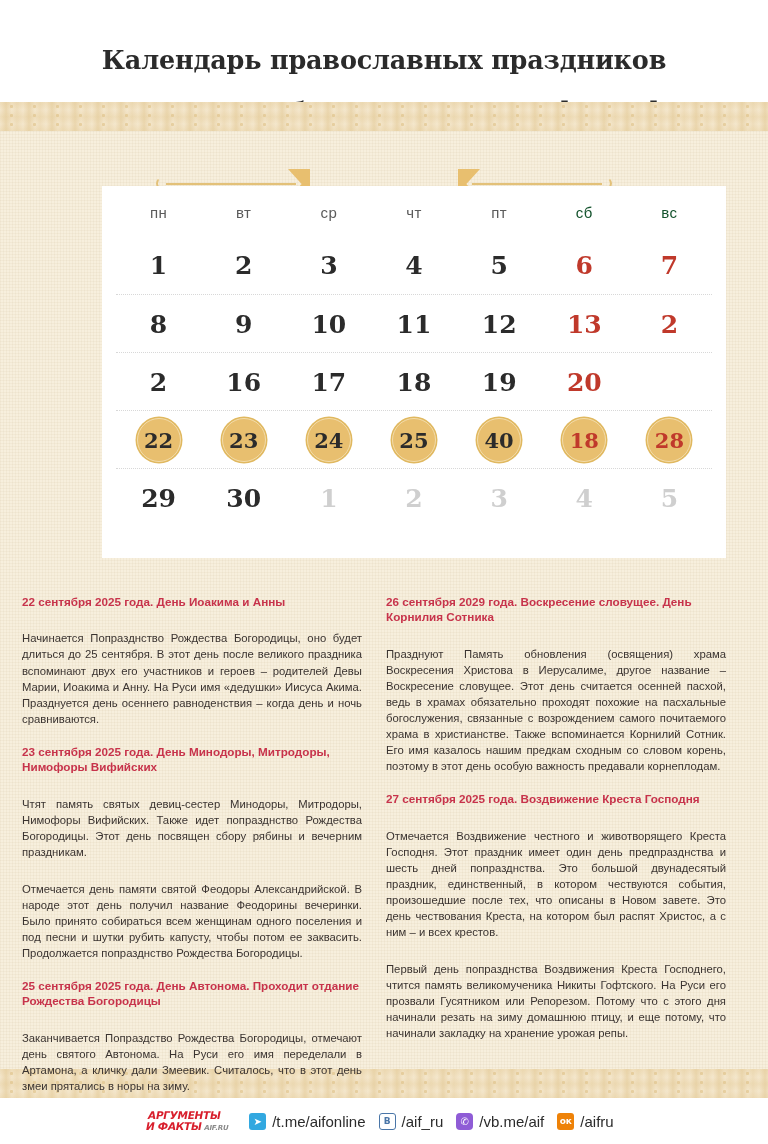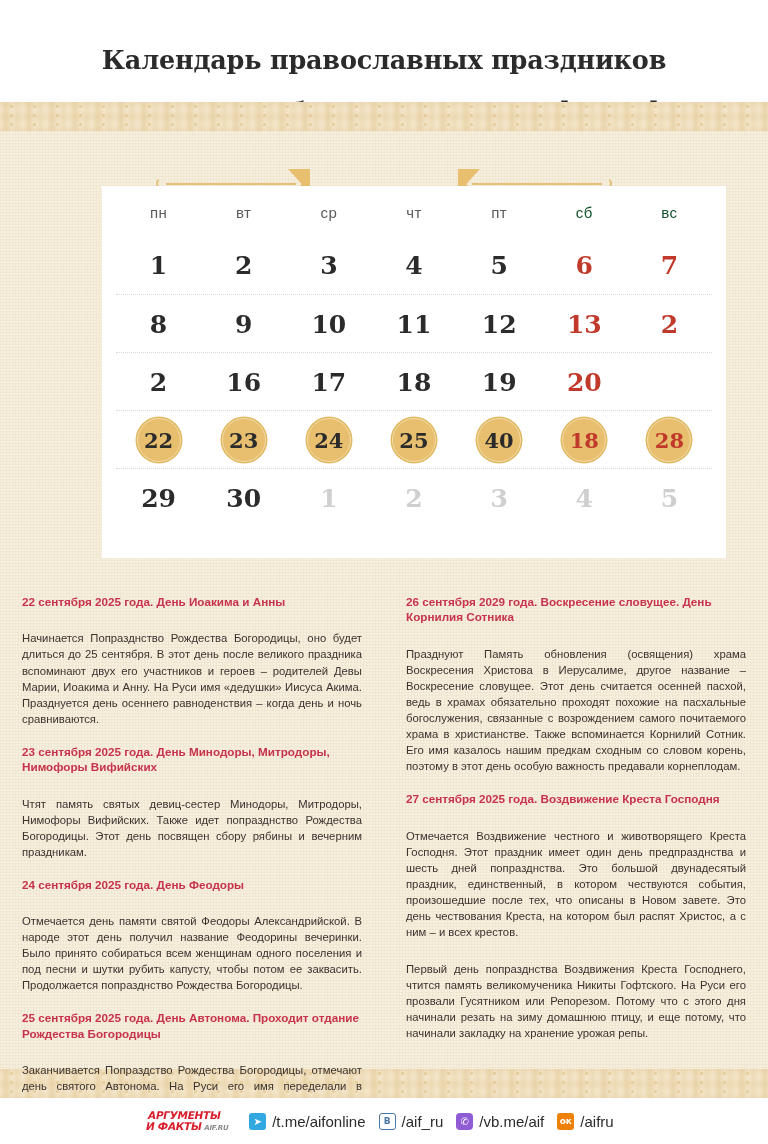"22 сентября 2025 года. День" .columns { gap: 44px -> 24px }
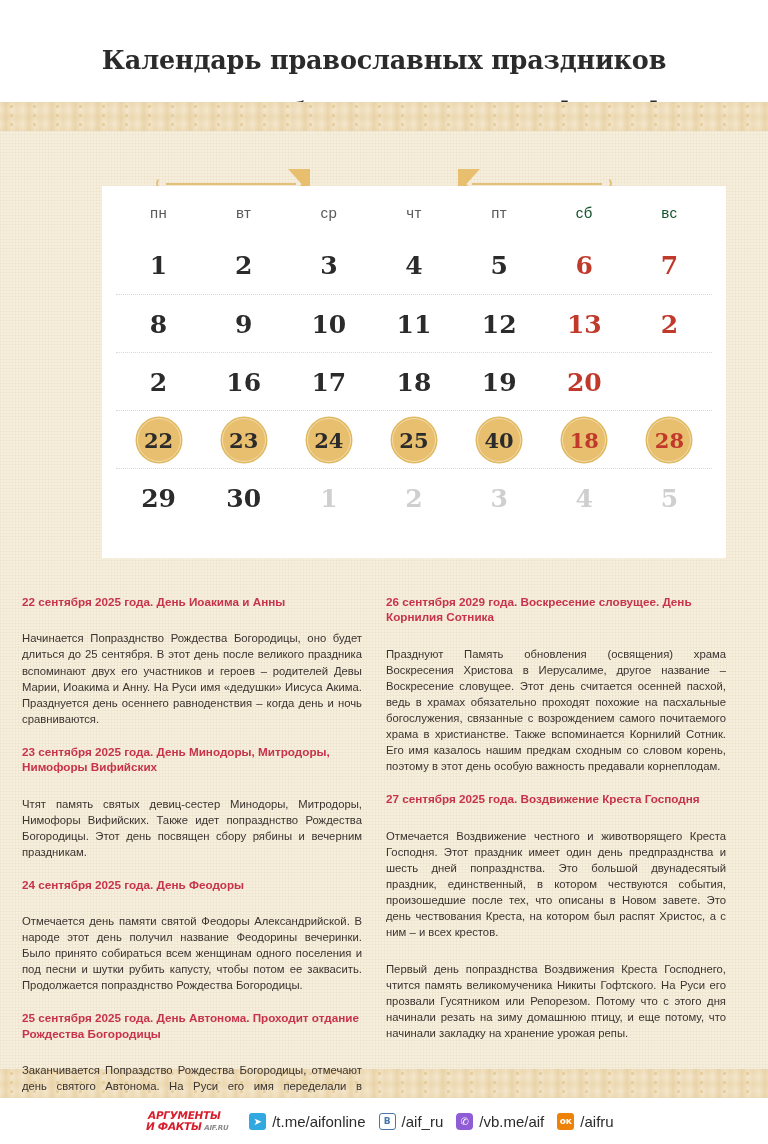"24 сентября 2025 года. День" h3 { html: <h3>24 сентября 2025 года. День Феодоры</h3> -> none }
